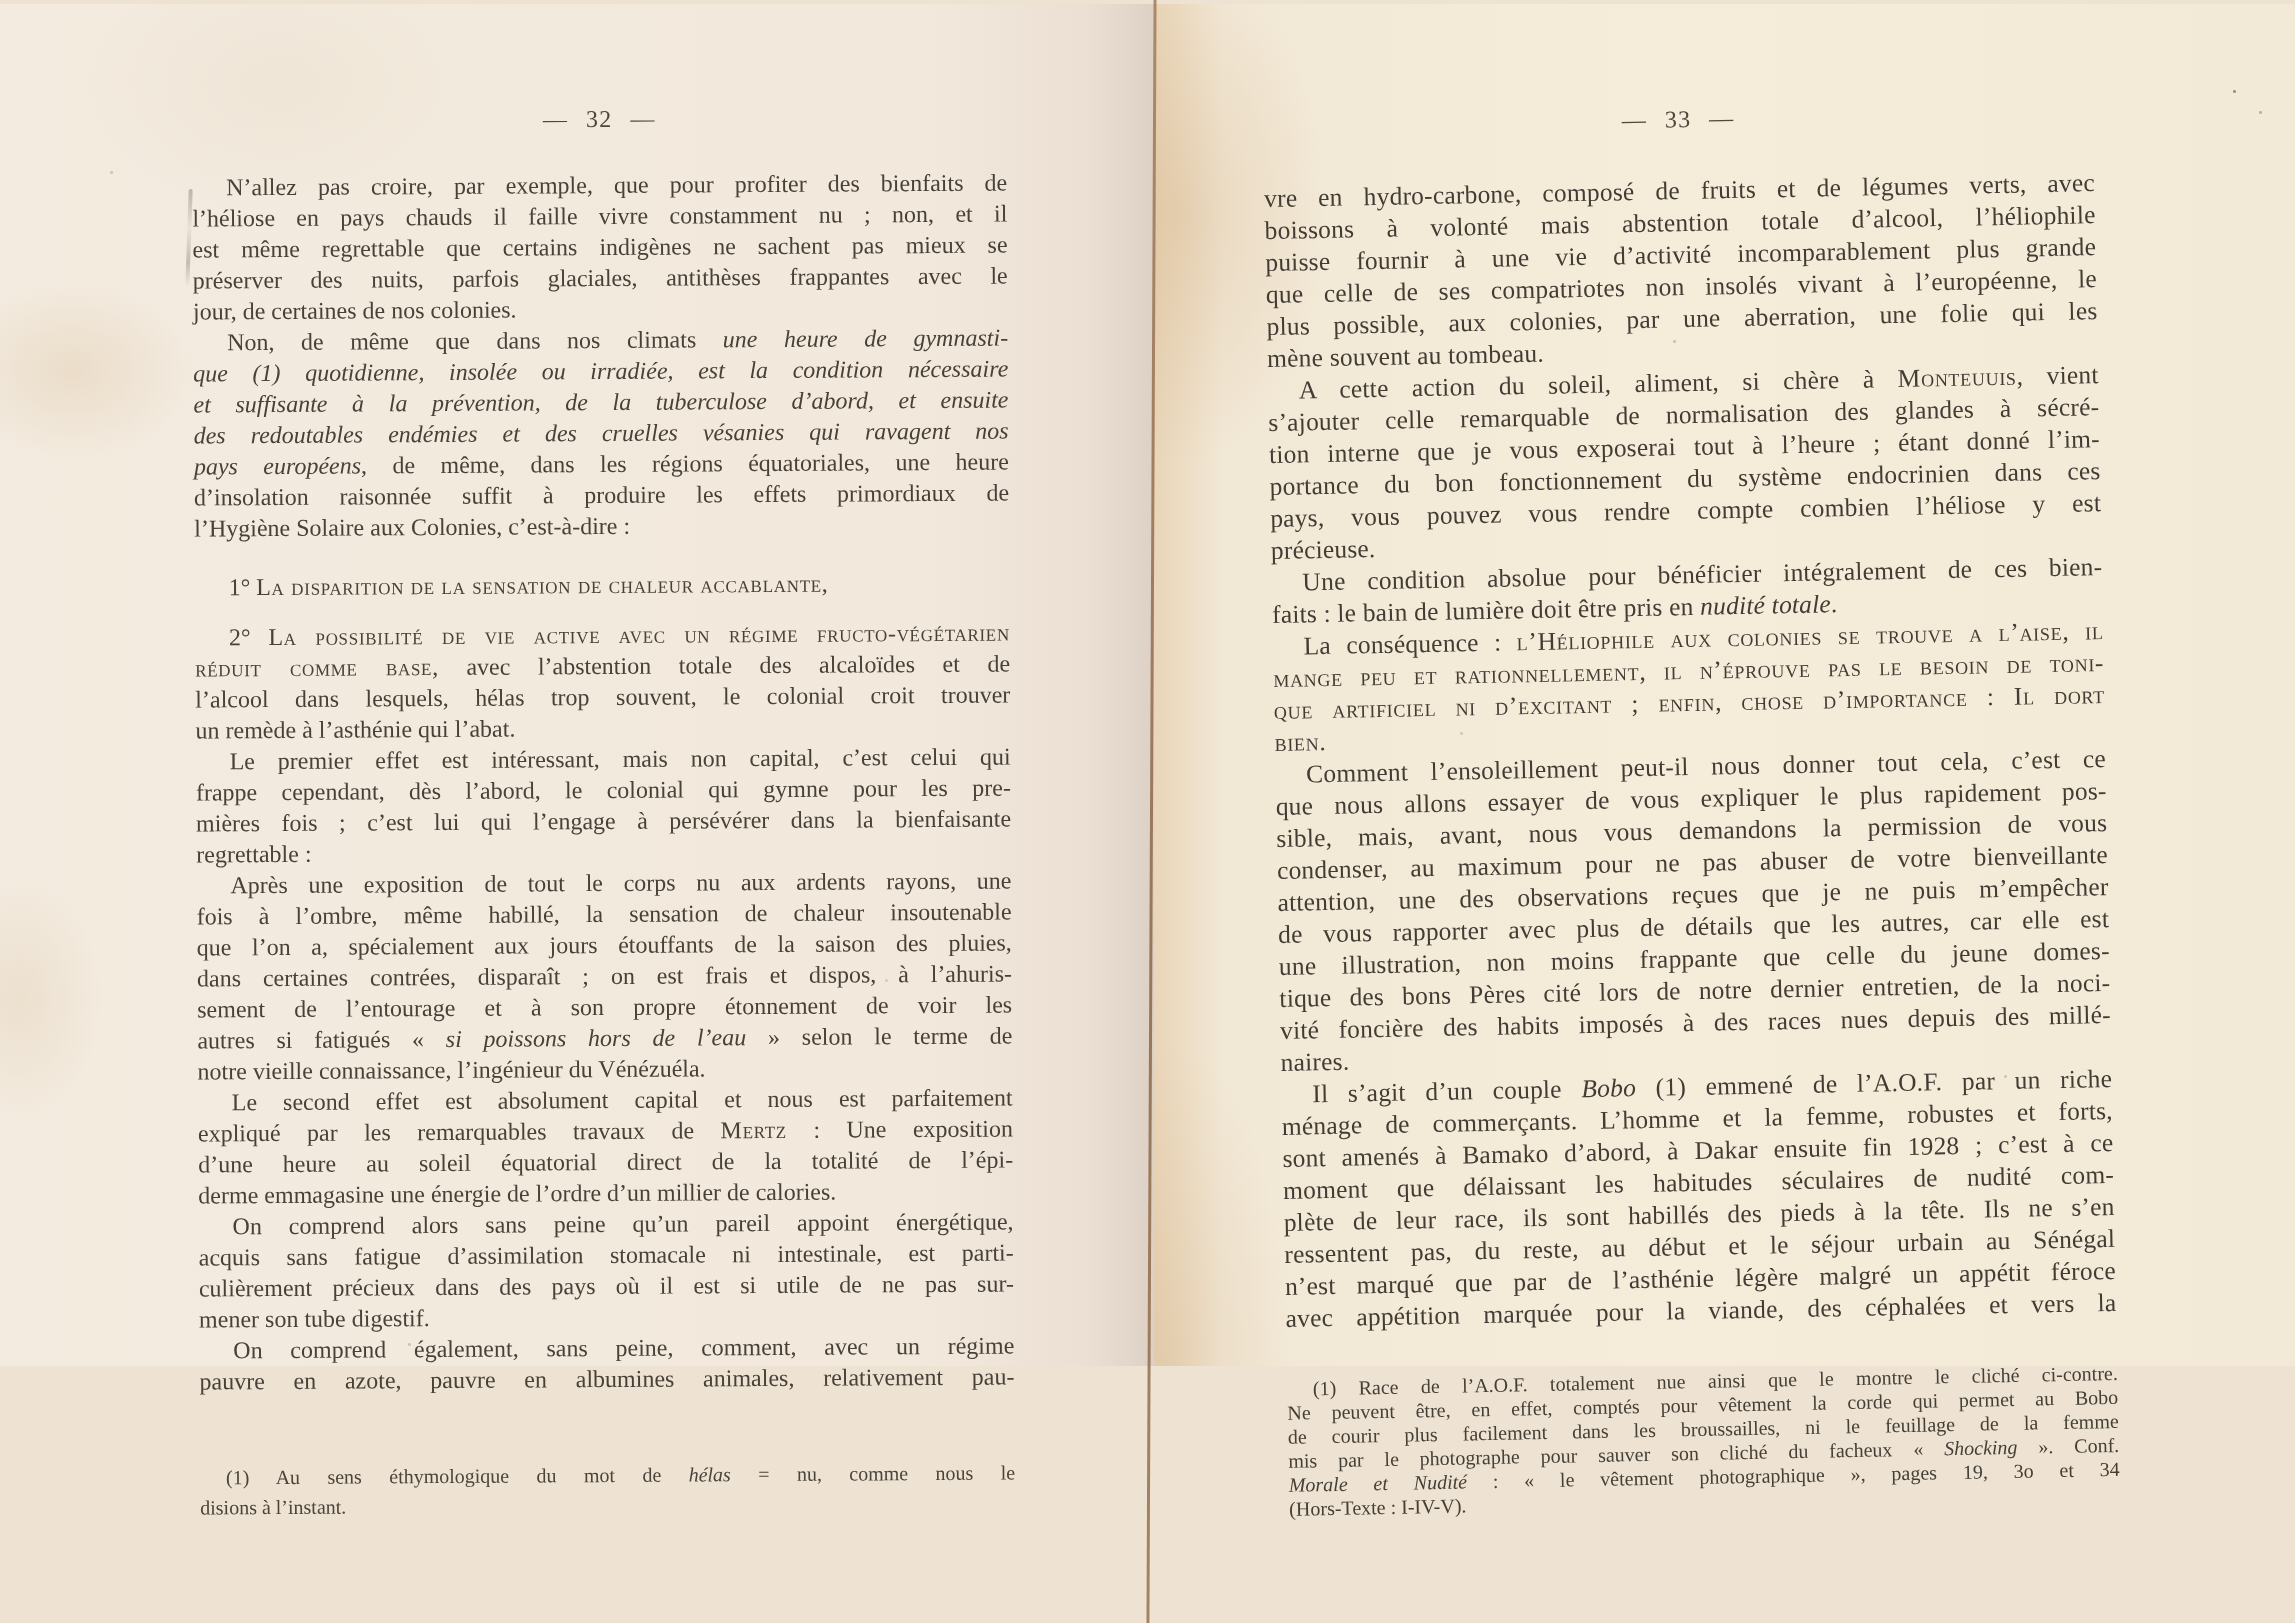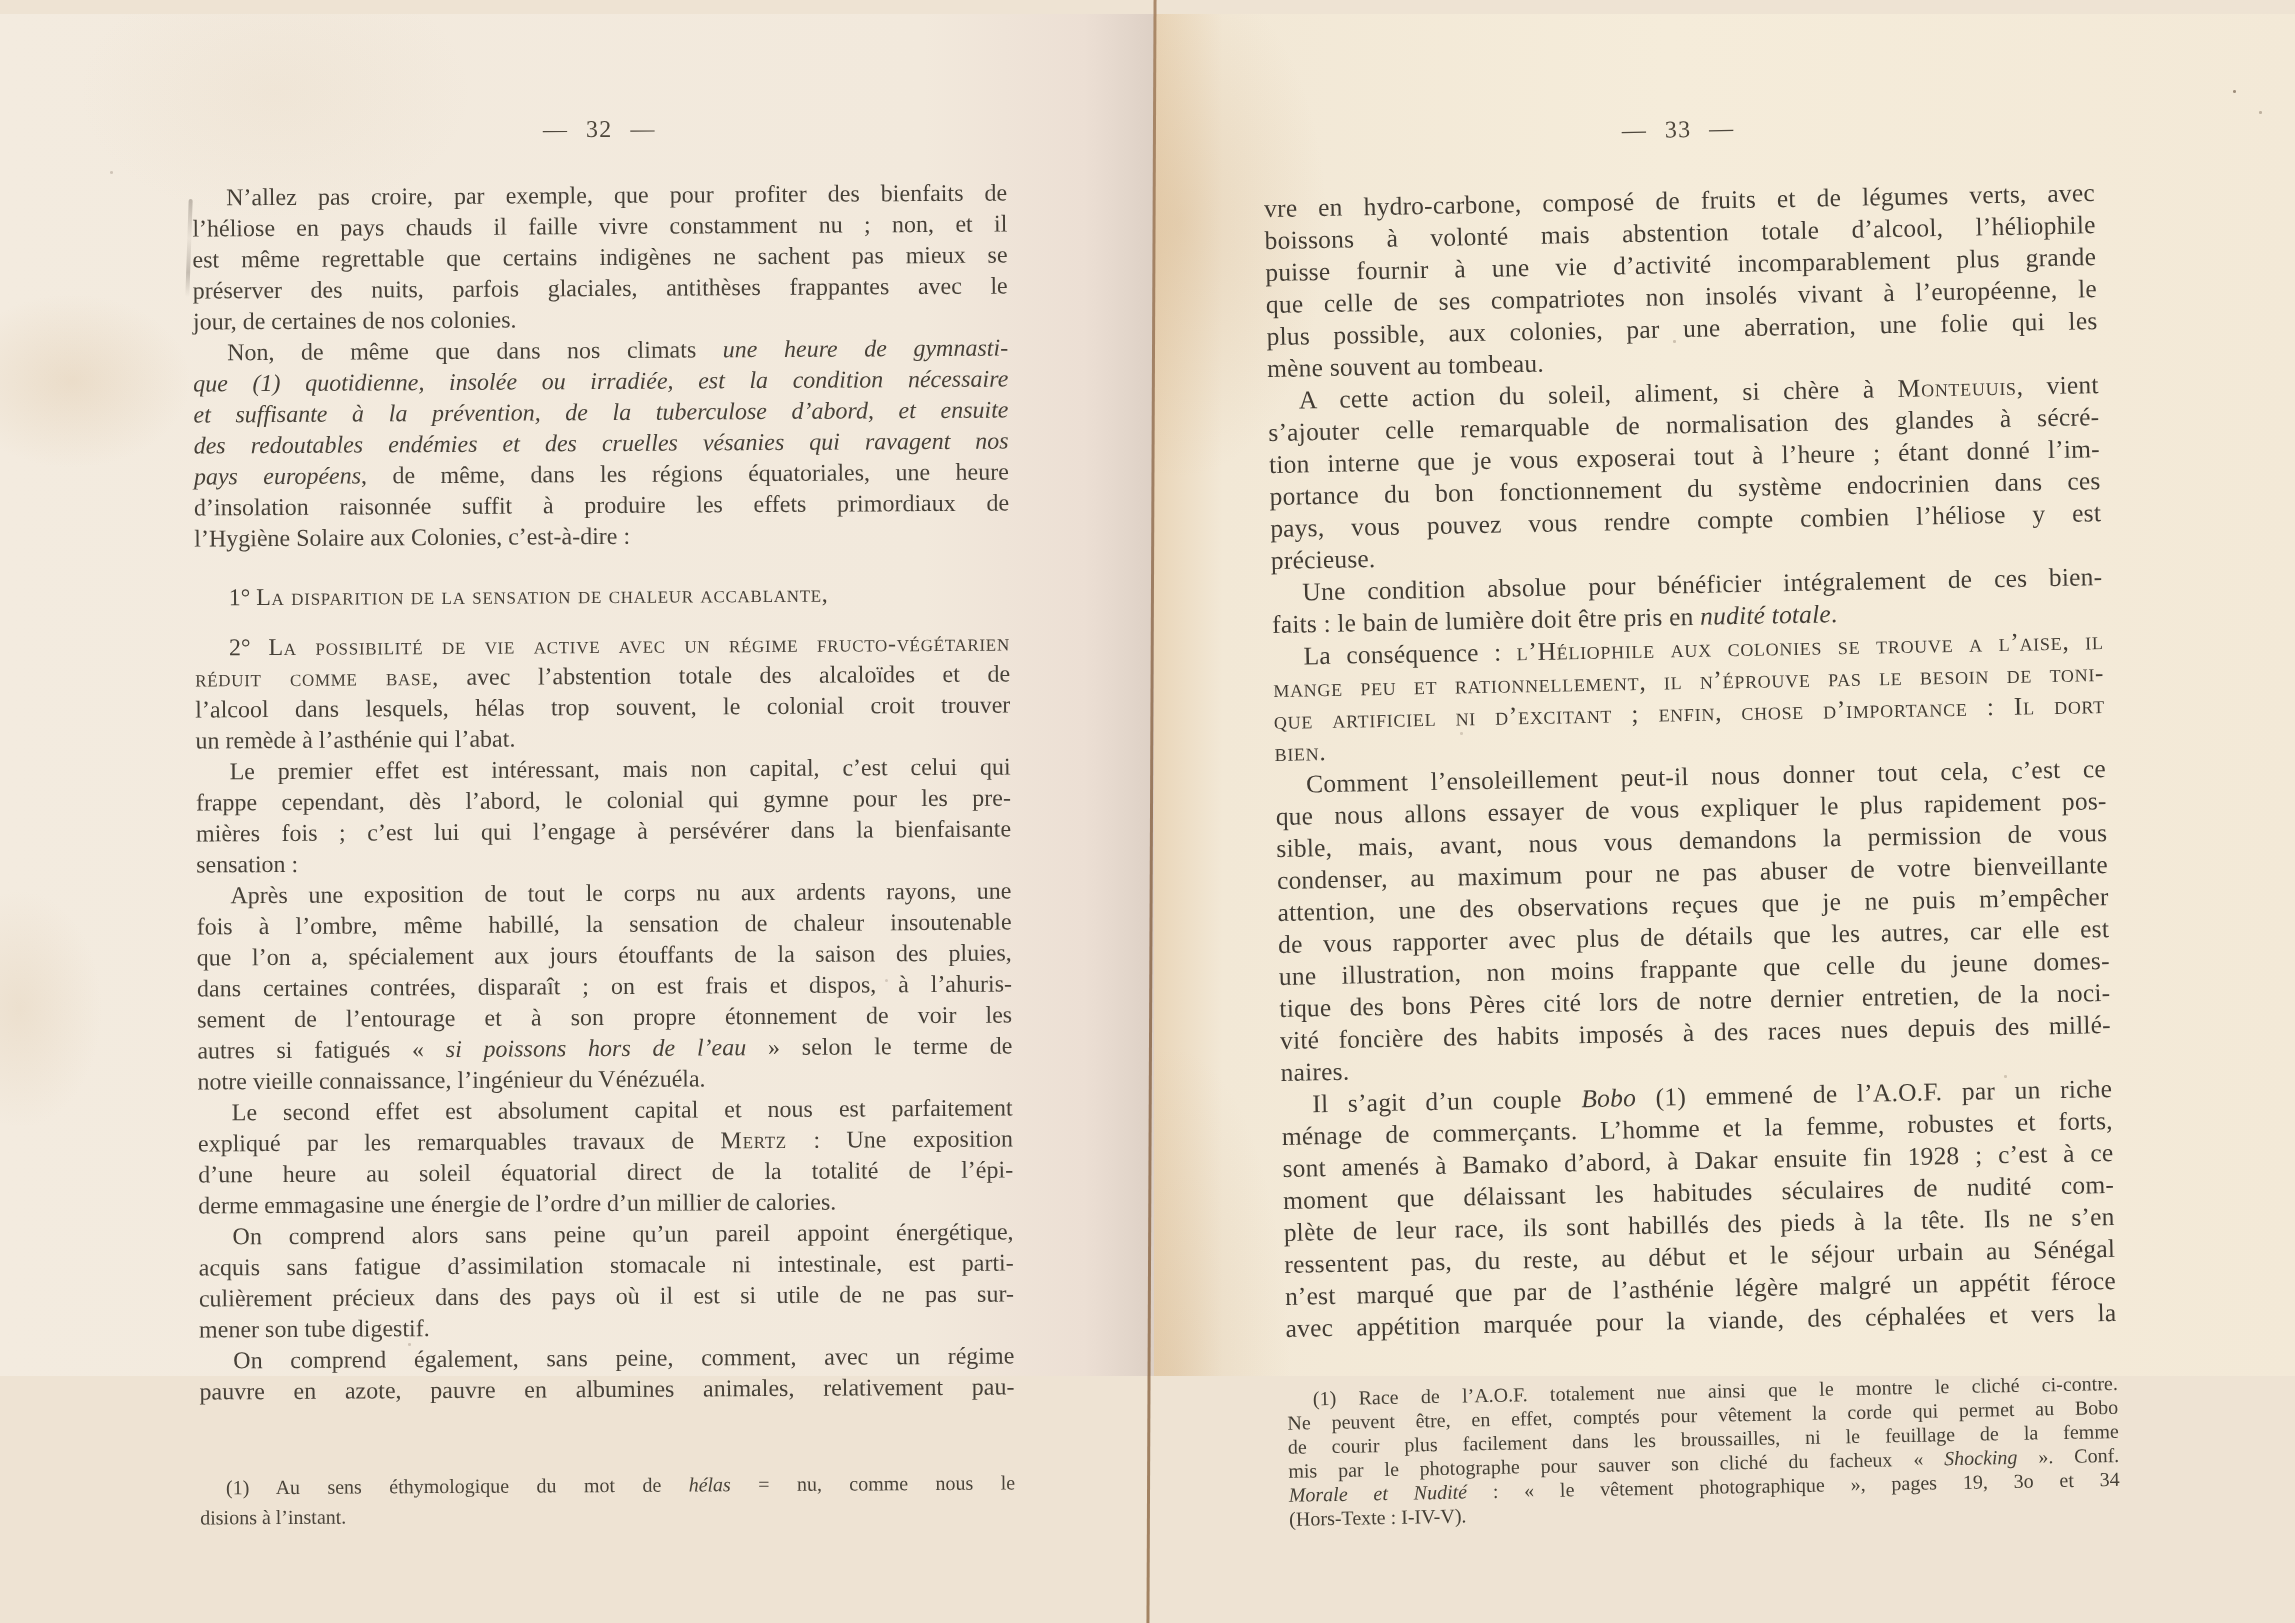"— 32 —" .page { top: 14px -> 4px }
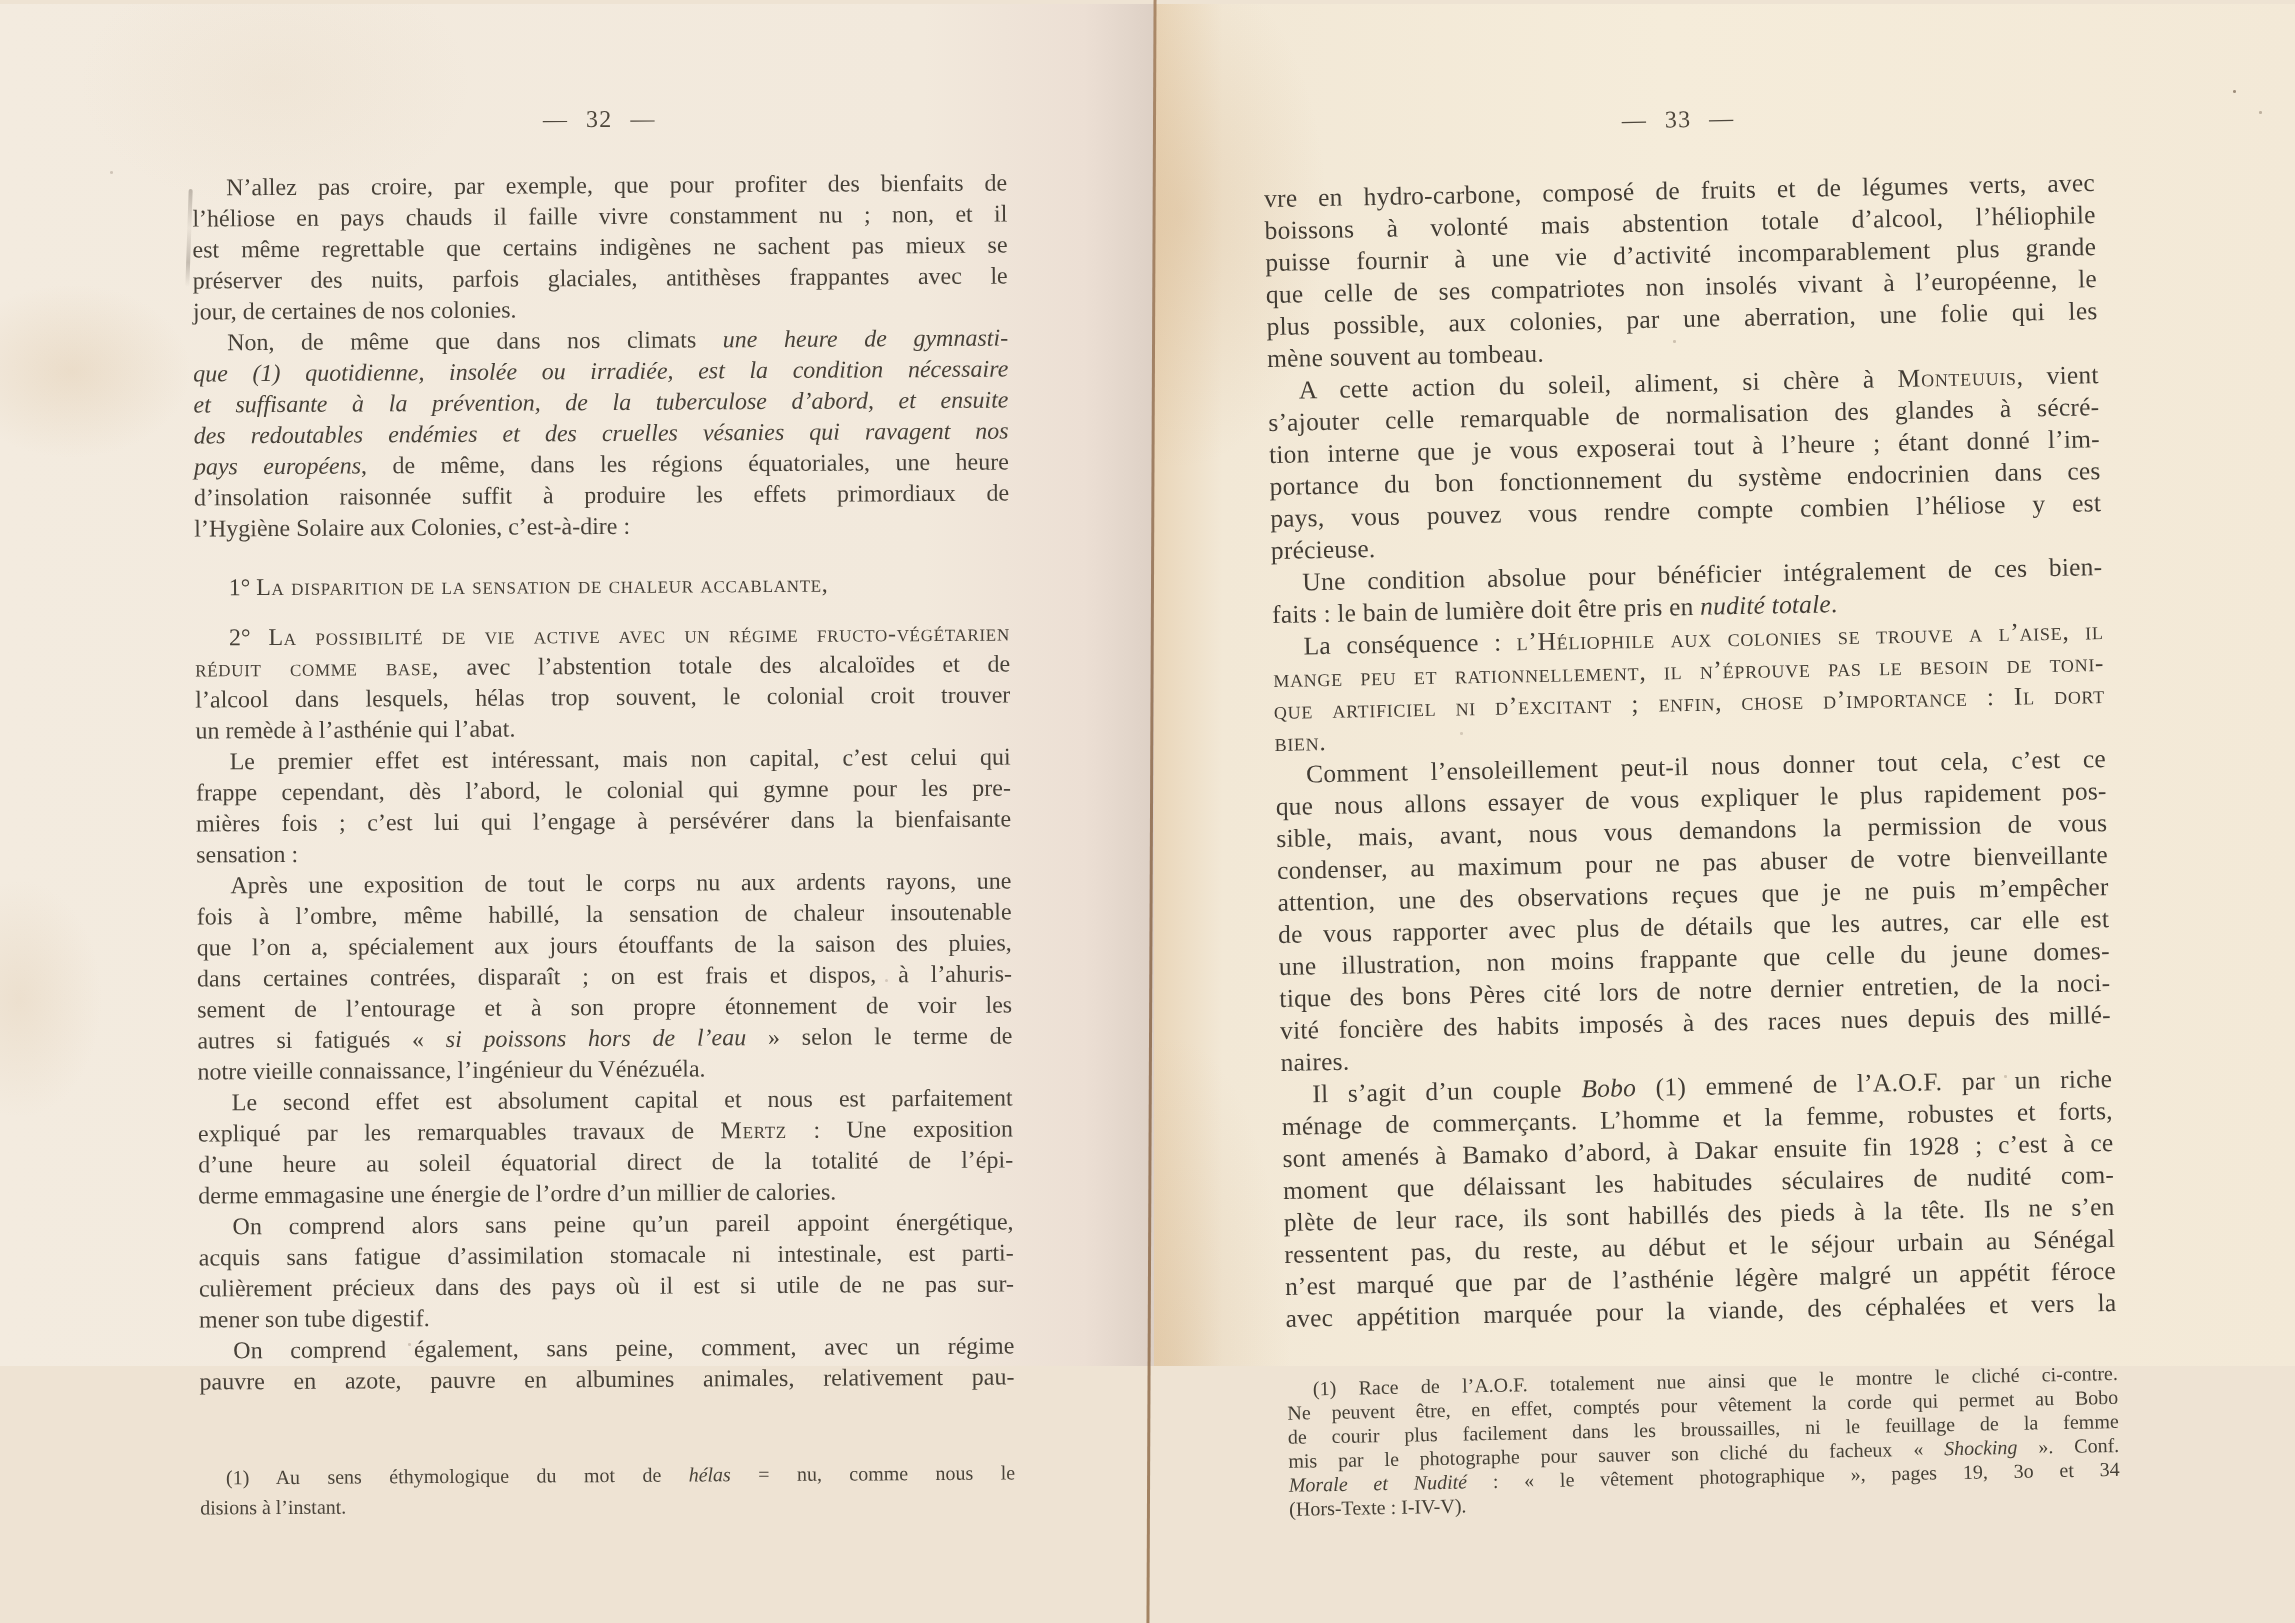"sensation :" span.seg-n { text: sensation -> regrettable }
